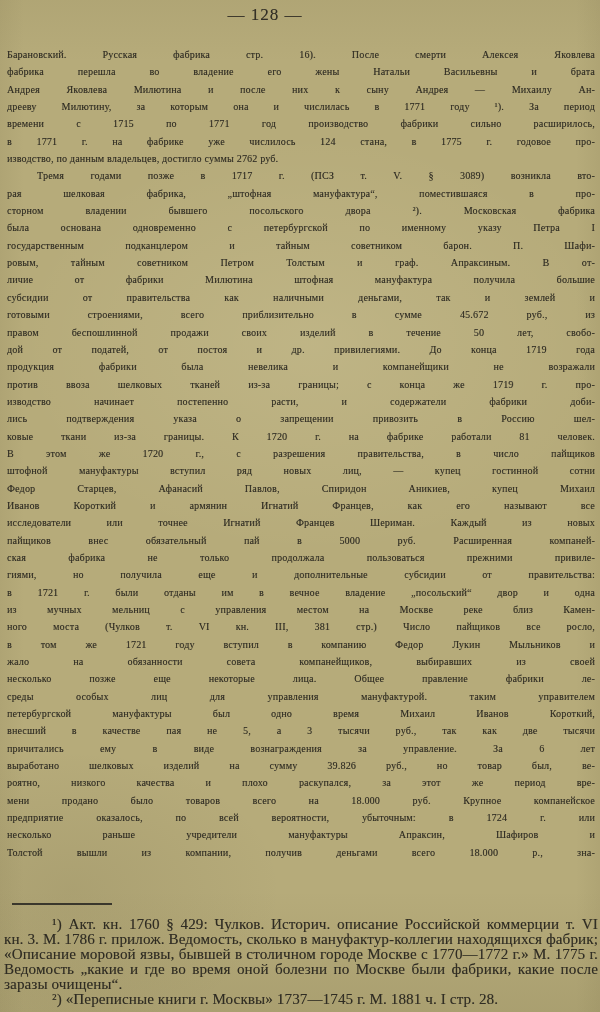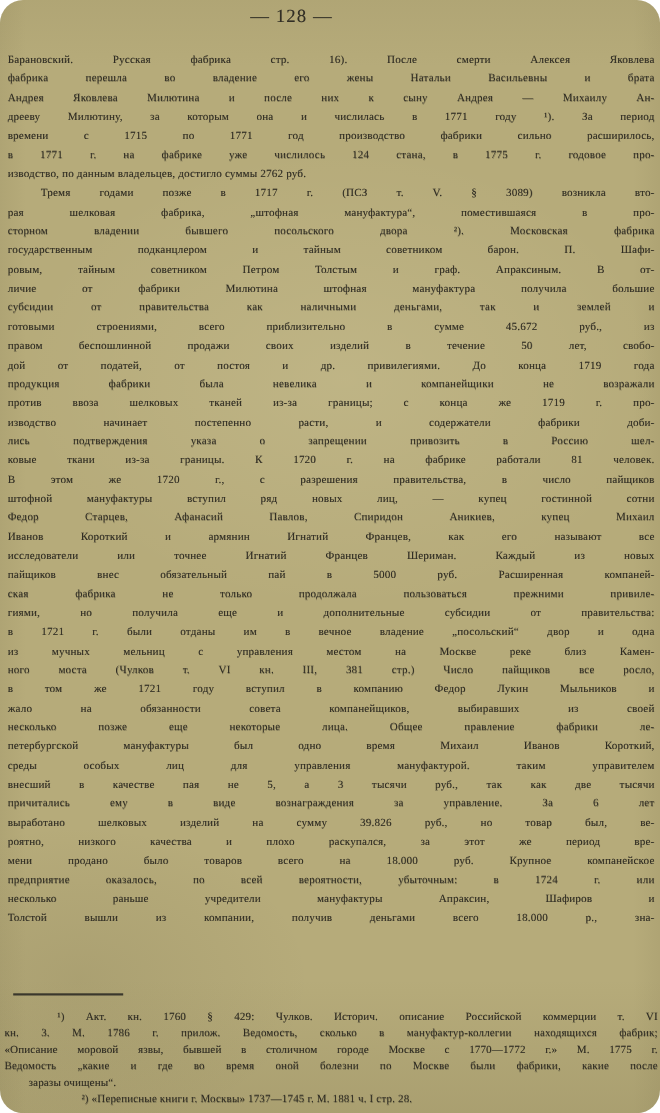"— 128 —" .scan-page { border-radius: 21px -> none }
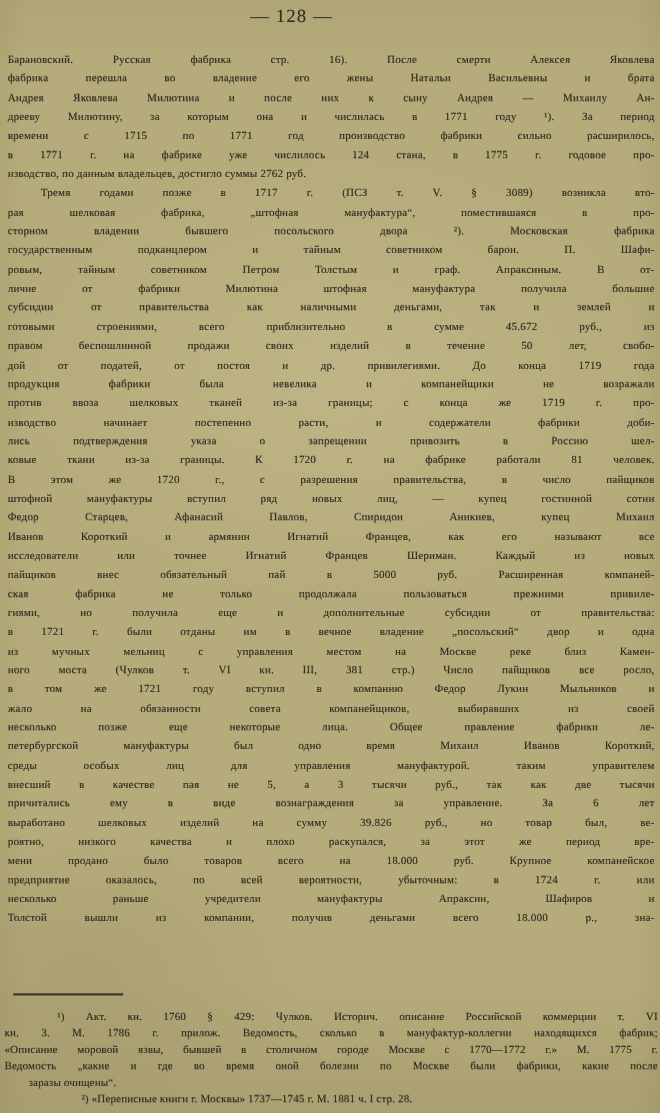"была основана одновременно с" div.line { html: none -> <div>была основана одновременно с петербургской по именному указу Петра I</div> }
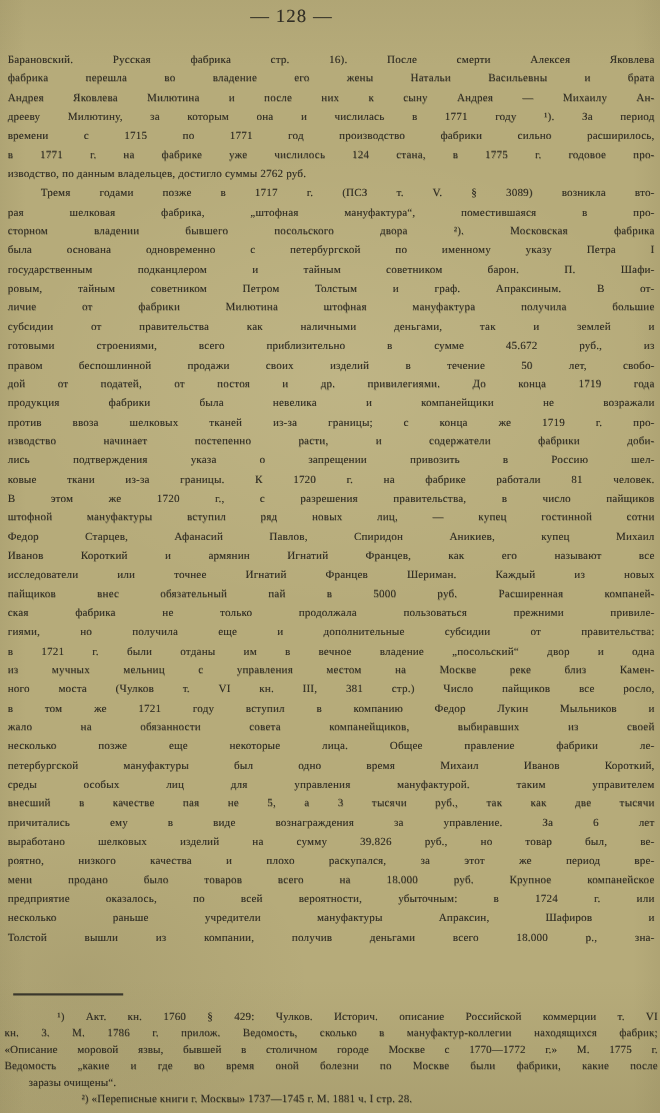"петербургской мануфактуры был одно время" div.line { order: before "среды особых лиц для управления" -> after "среды особых лиц для управления" }
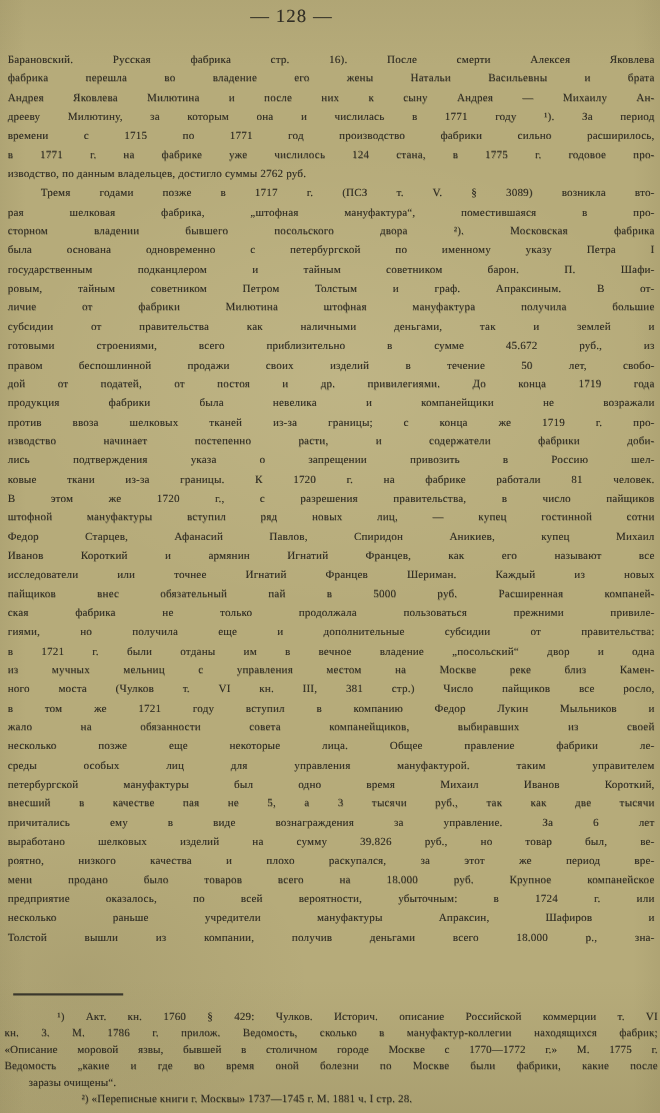"¹) Акт. кн. 1760 §" .footnotes { font-size: 10px -> 15px }
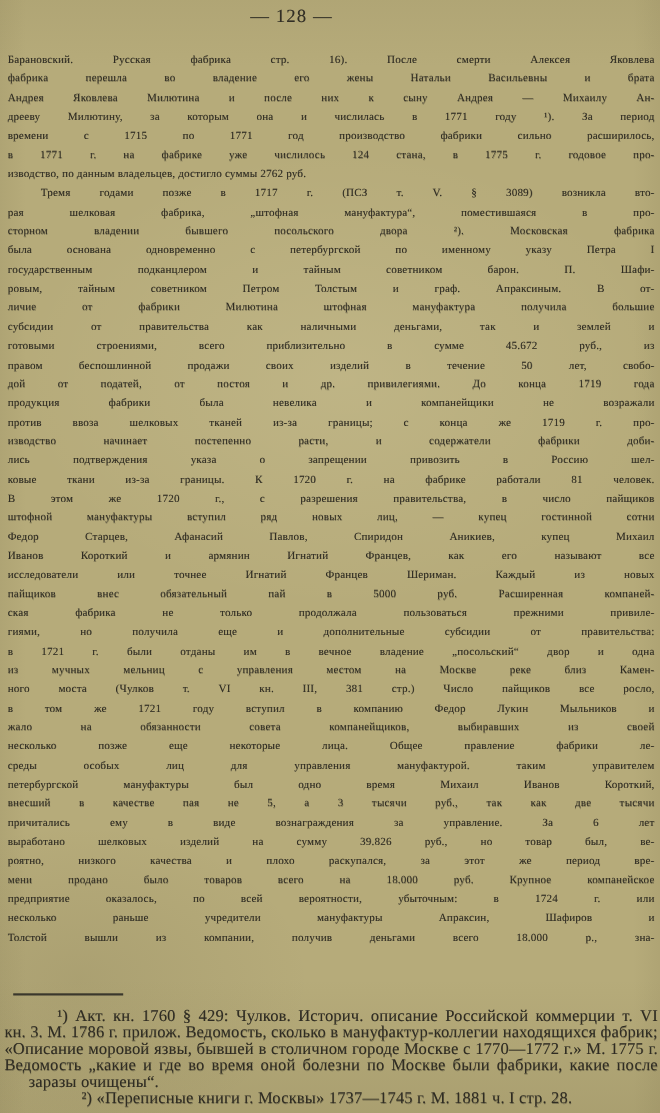"заразы очищены“." .footnotes .fn-line.nojust { margin-left: 22px -> none }
